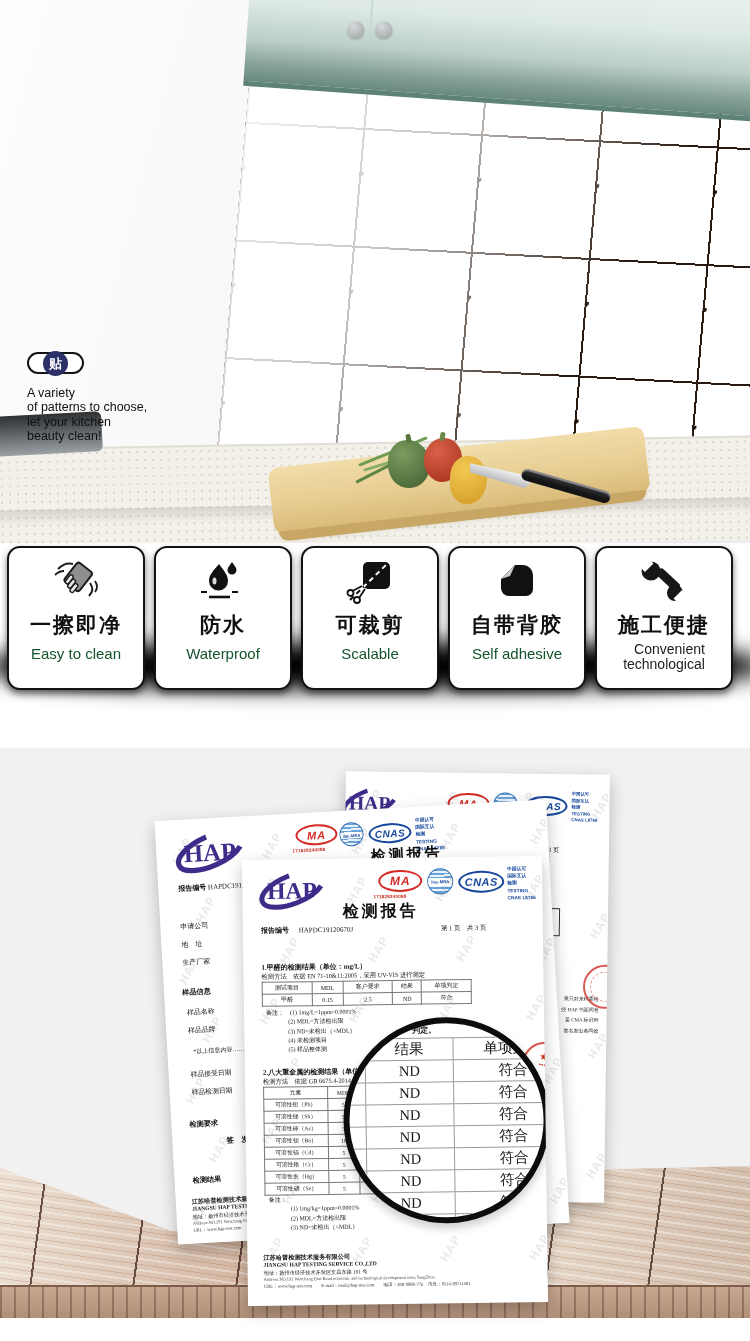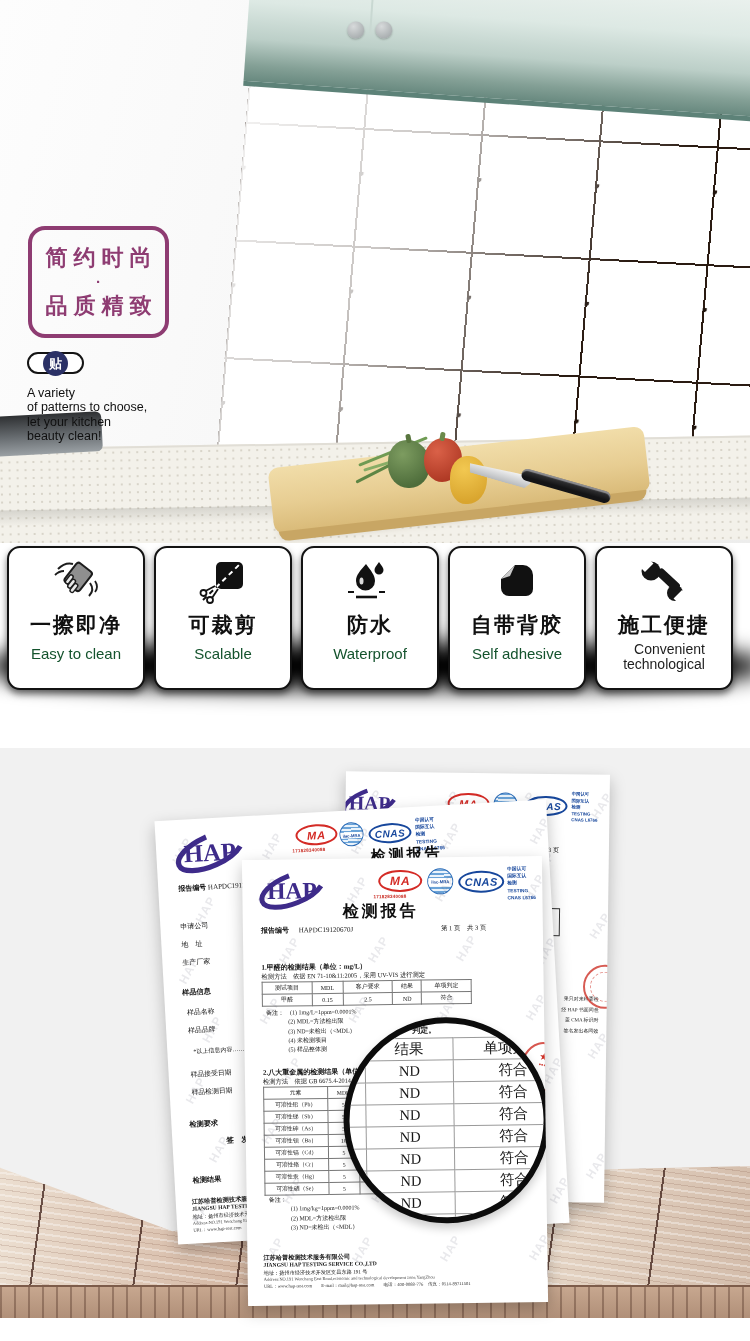"简约时尚" div.slogan-box { html: <div> <div>简约时尚</div> <div>·</div> <div>品质精致</div> </div> -> none }
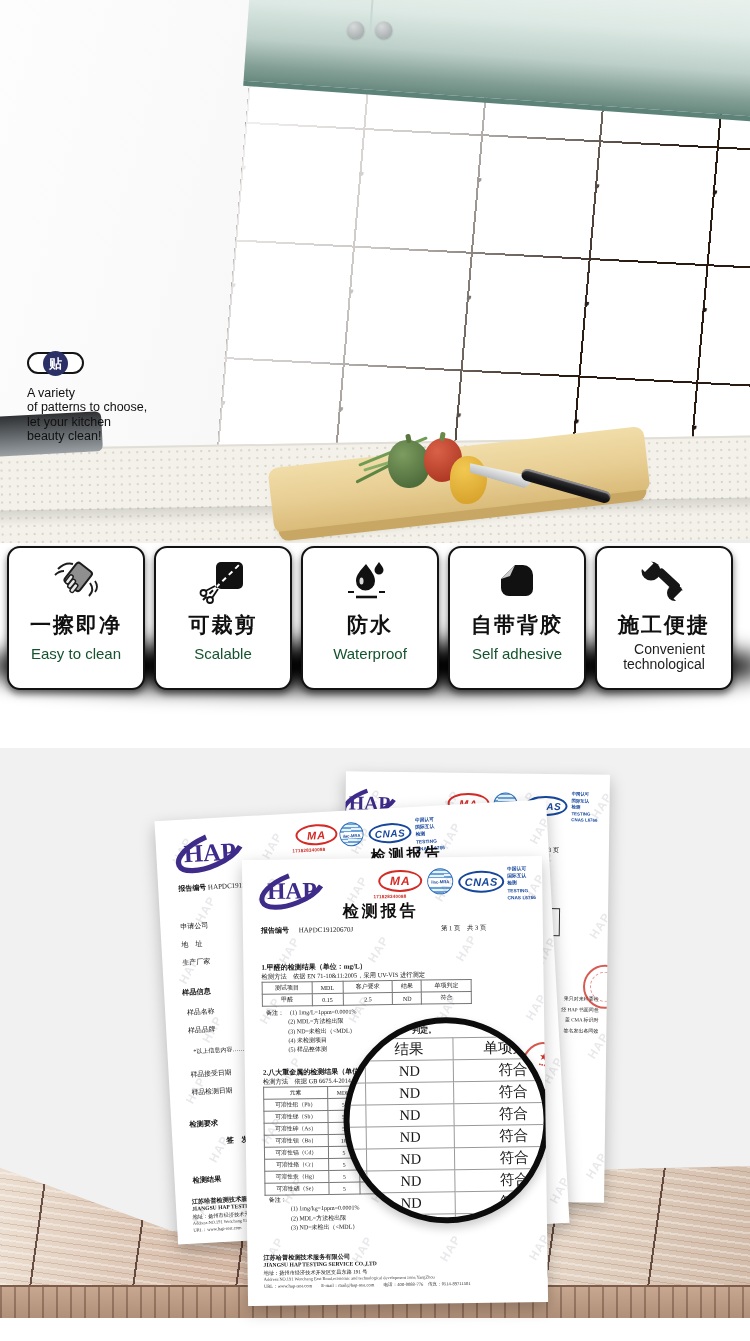"可裁剪" div.card { order: before "防水" -> after "防水" }
